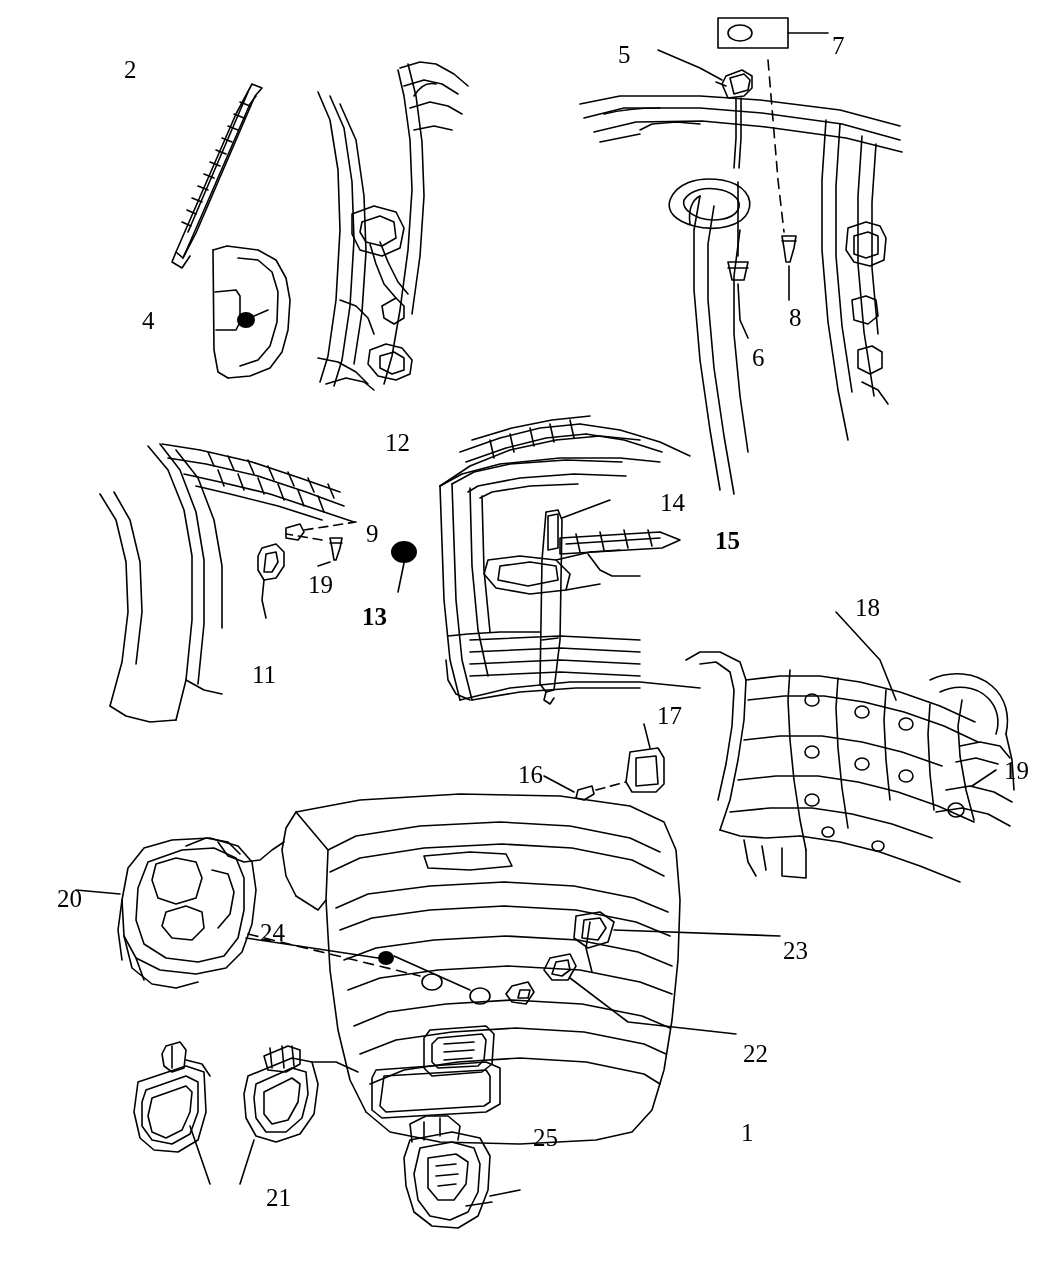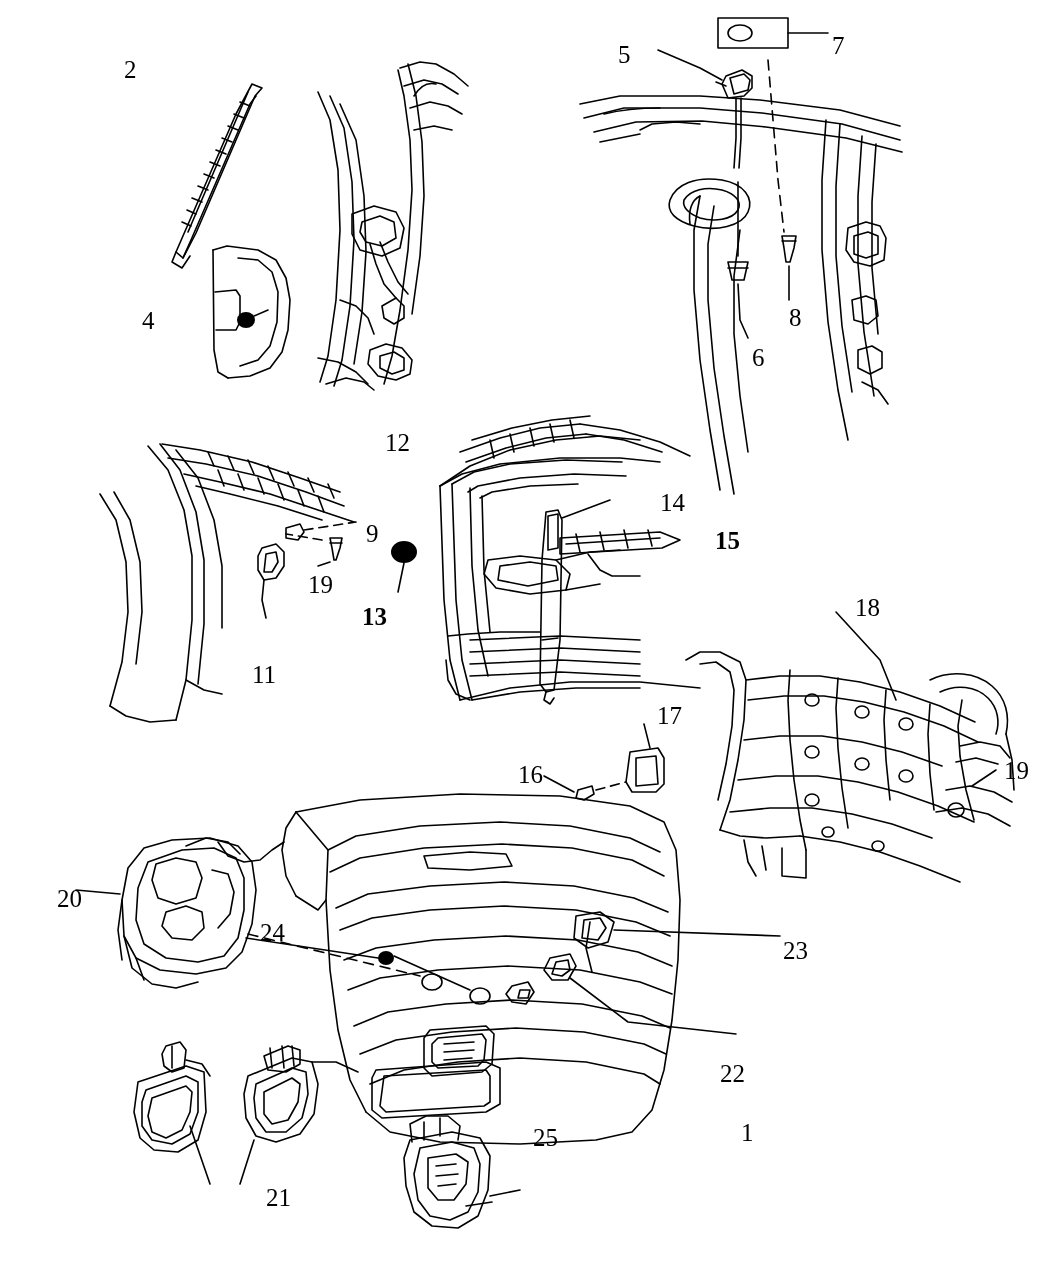"22" div.callout { left: 720px -> 743px; margin-top: 20px -> none }
